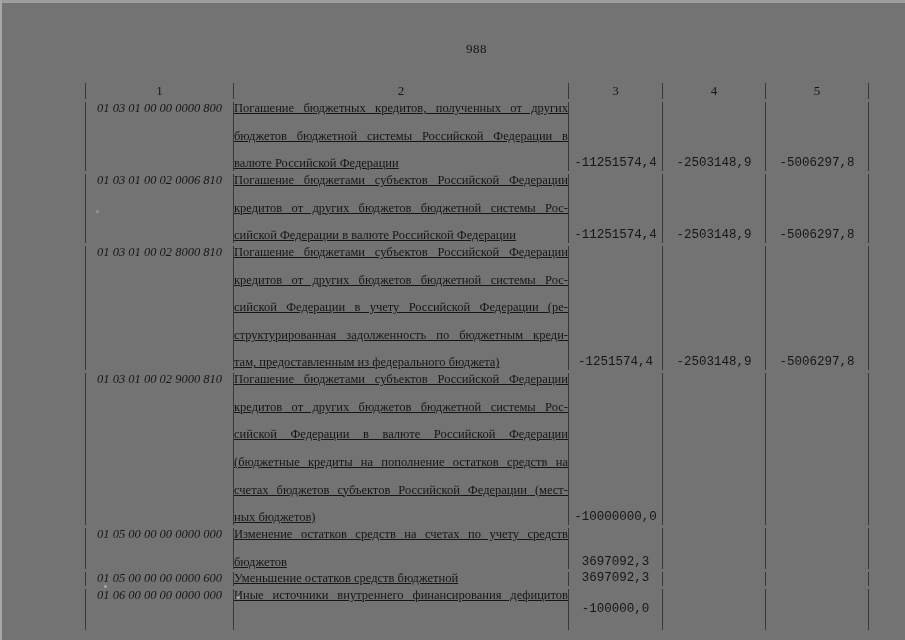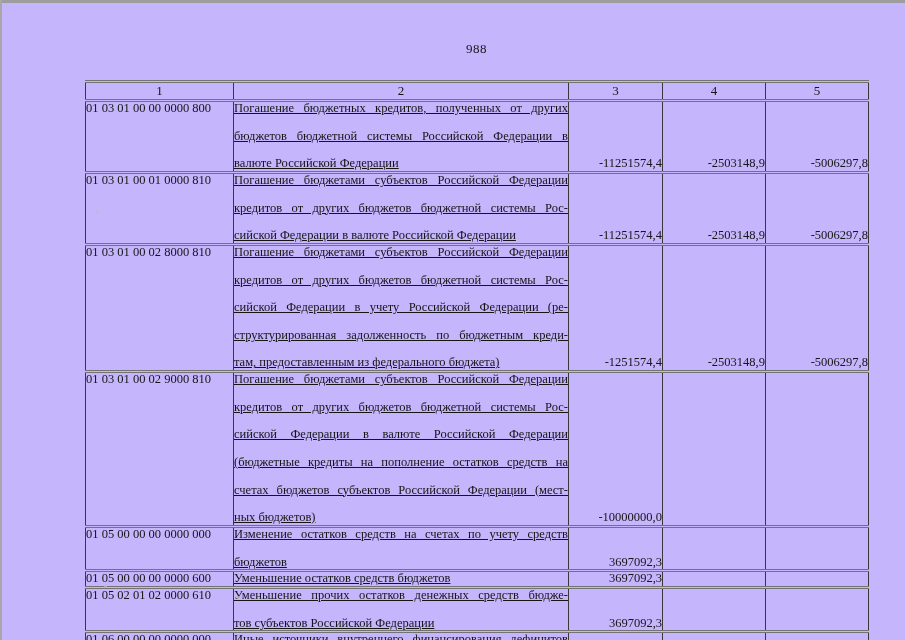"988" .page { background: #c4b5fd -> #737373 }
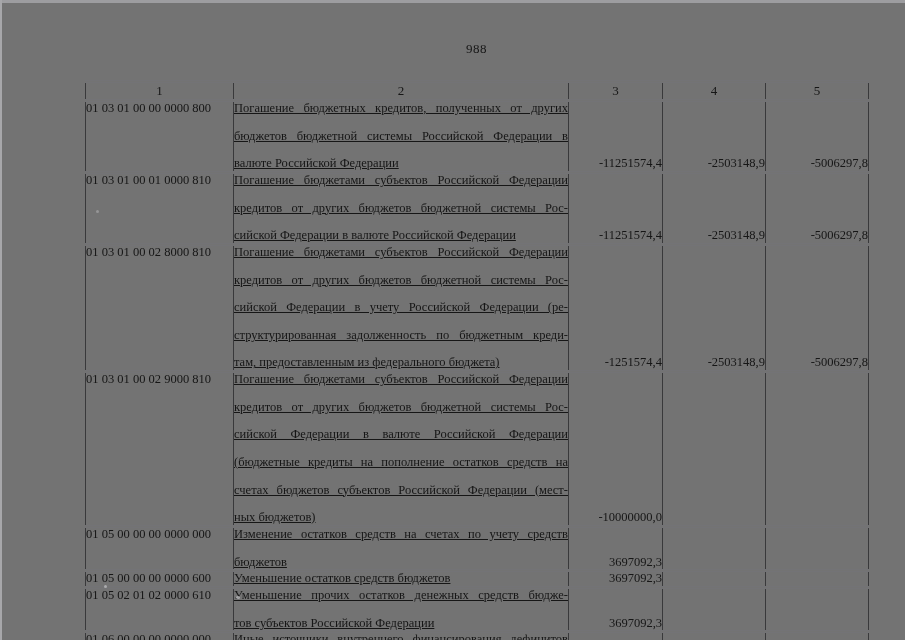"01 03 01 00 00" td.code { font-style: none -> italic; text-align: none -> center }
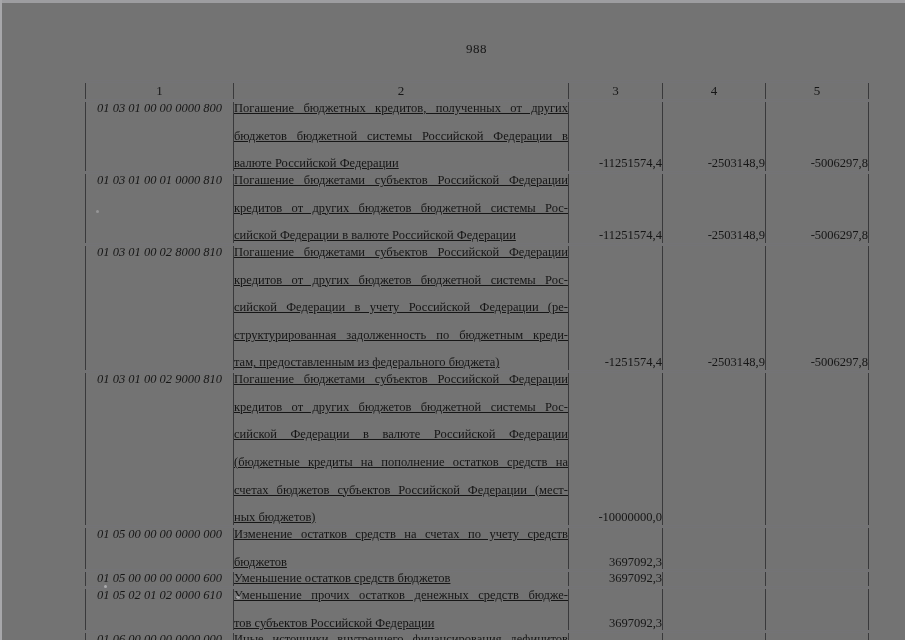"-11251574,4" td.v3, td.v4, td.v5 { font-family: none -> Liberation Mono, monospace; text-align: right -> center }
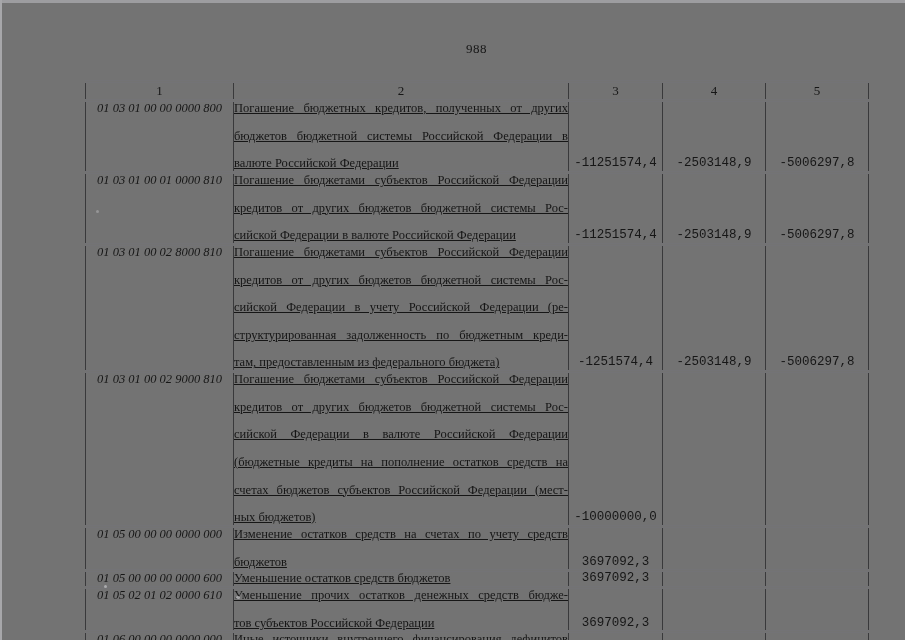"01 03 01 00 01" td.code { text: 01 0000 810 -> 02 0006 810 }
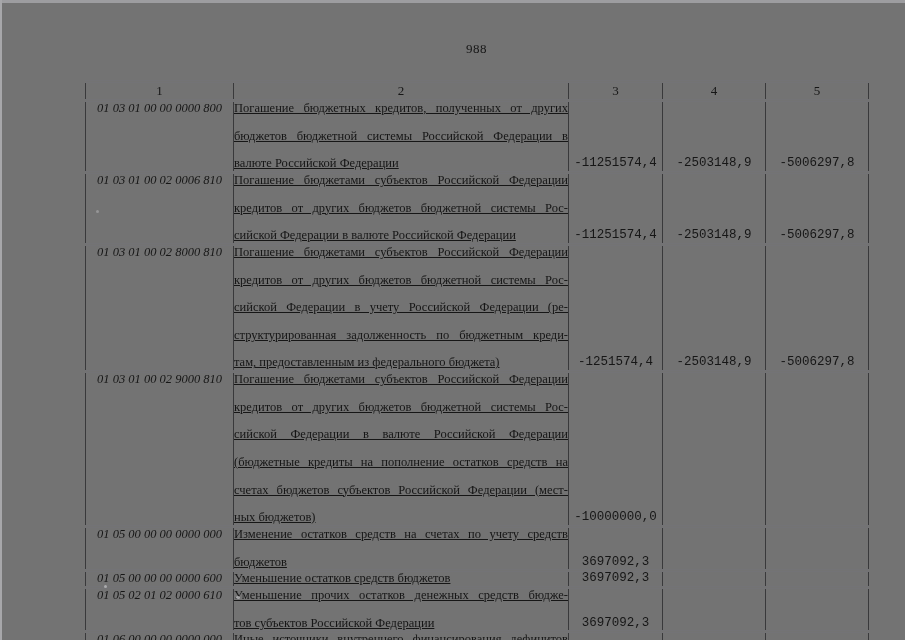"Уменьшение остатков средств бюджетов" span.jline { text: бюджетов -> бюджетной }
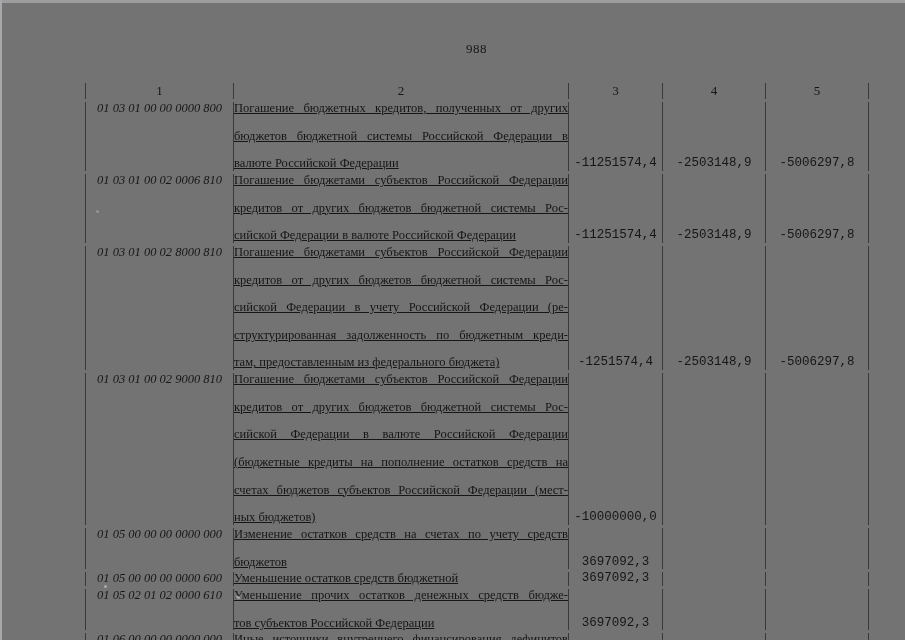"01 05 02 01 02" tr { html: <tr> <td>01 05 02 01 02 0000 610</td> <td> <span>Уменьшение прочих остатков денежных средств бюдже-</span> <span>тов субъектов Российской Федерации</span> </td> <td>3697092,3</td> <td></td> <td></td> </tr> -> none }
